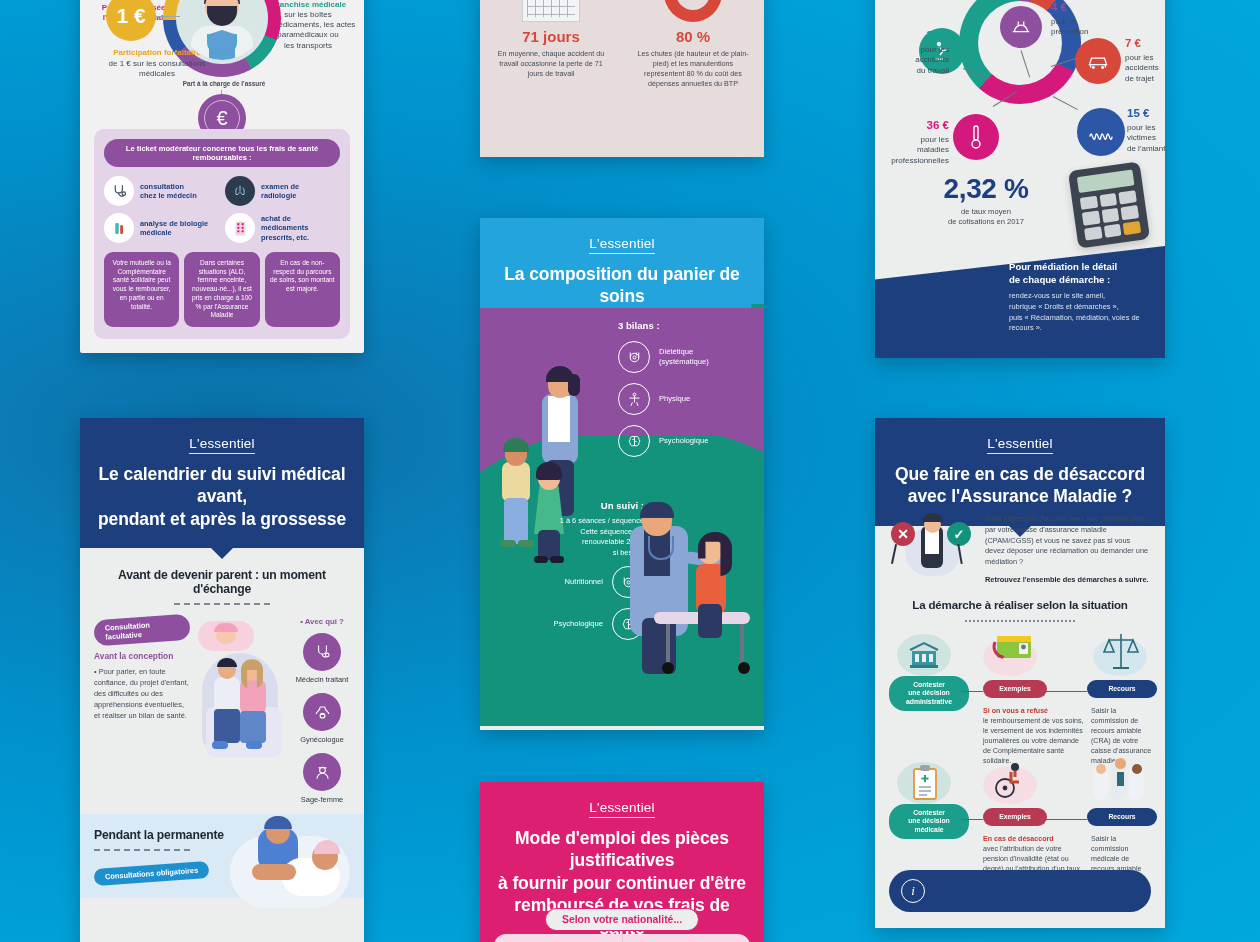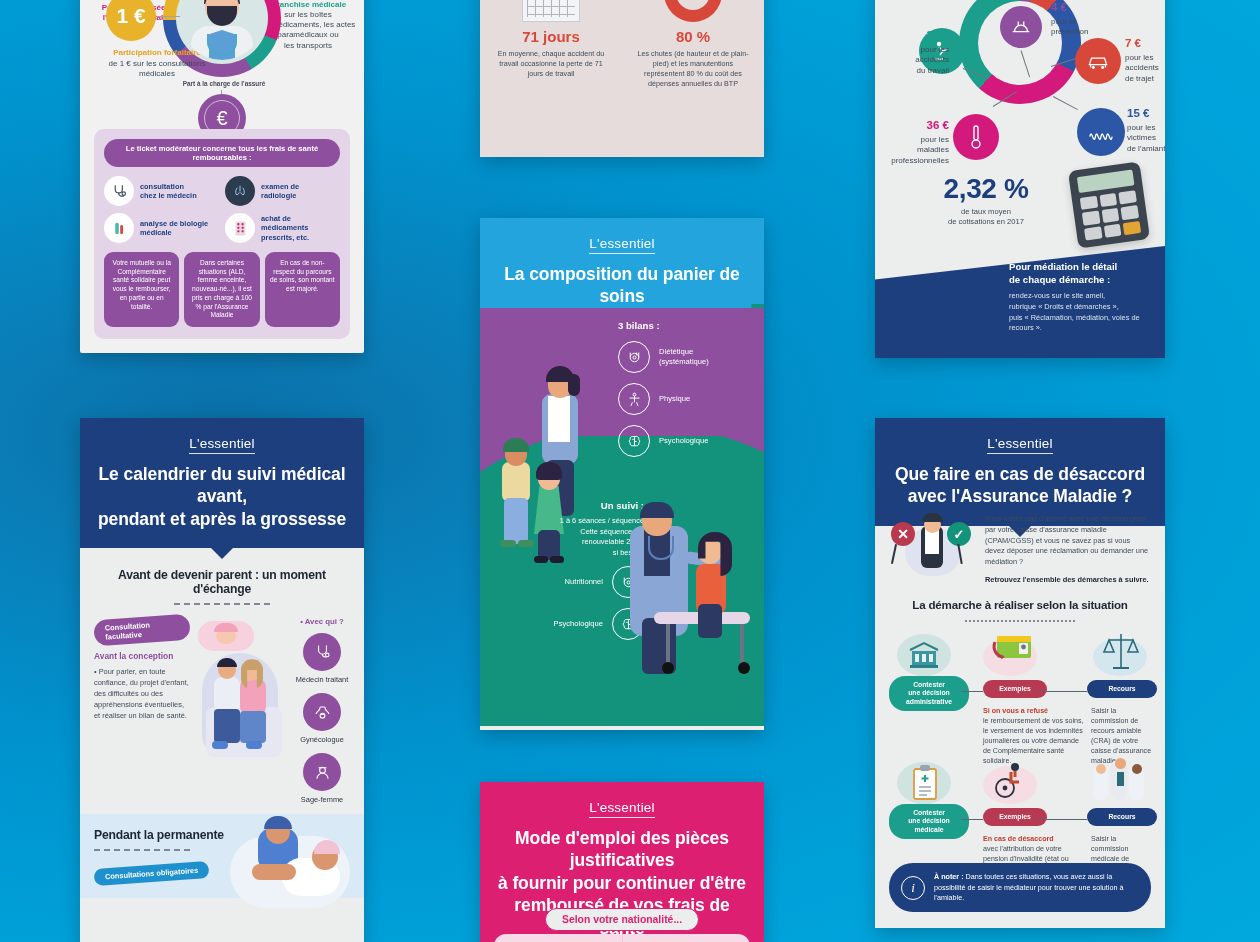"À noter : Dans toutes" div.t { html: <div> <b>À noter :</b> <span>Dans toutes ces situations, vous avez aussi la possibilité de saisir le médiateur pour trouver une solution à l'amiable.</span> </div> -> none }
